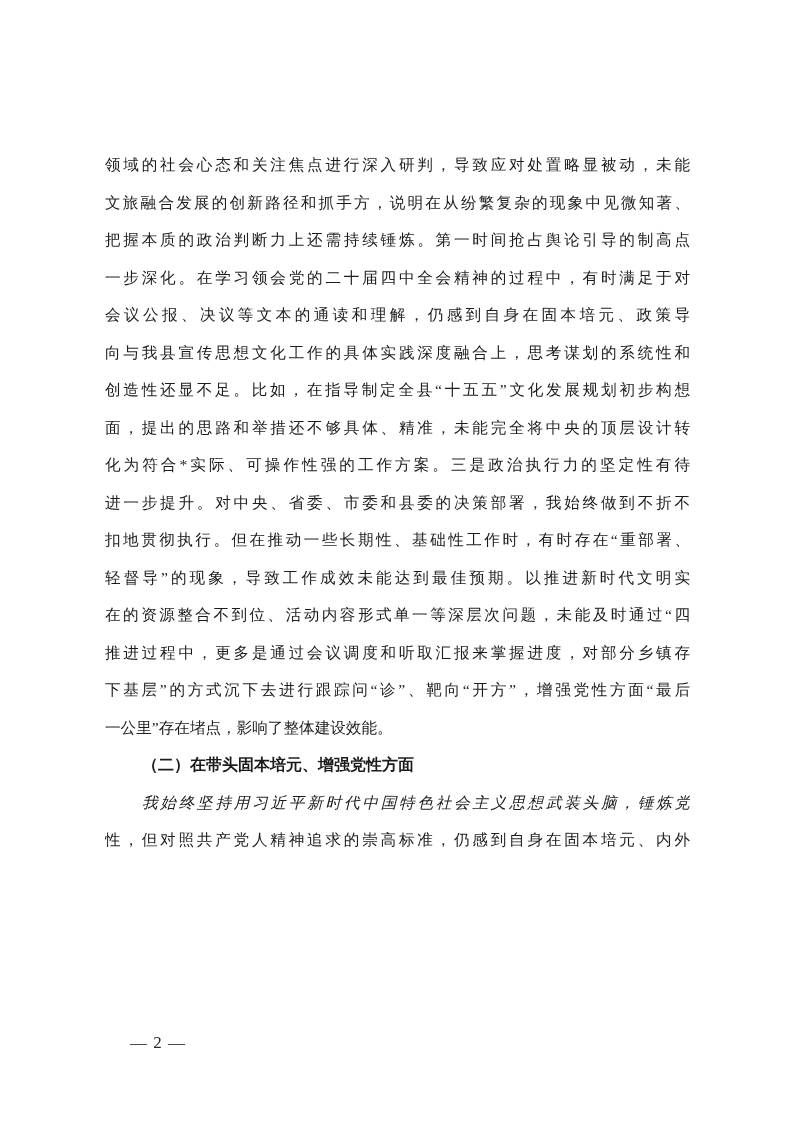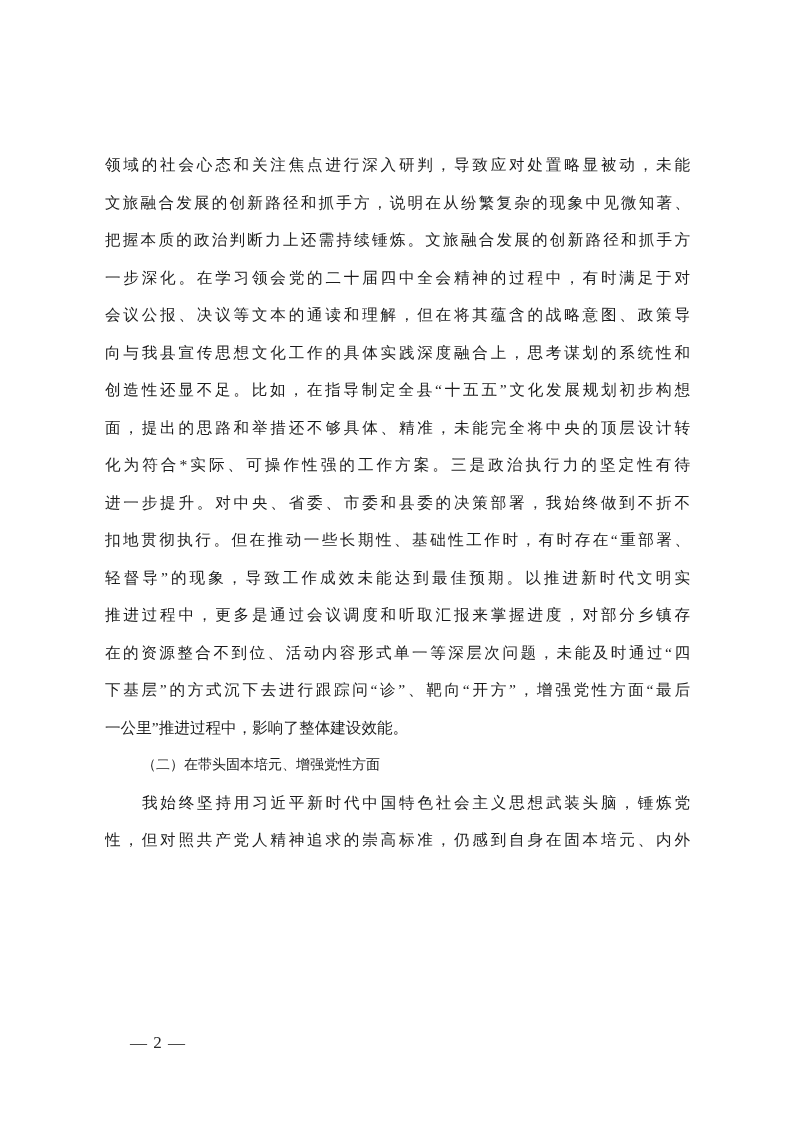"把握本质的政治判断力上还需持续锤炼。文旅融合发展的创新路径和抓手方" div.line { text: 文旅融合发展的创新路径和抓手方 -> 第一时间抢占舆论引导的制高点 }
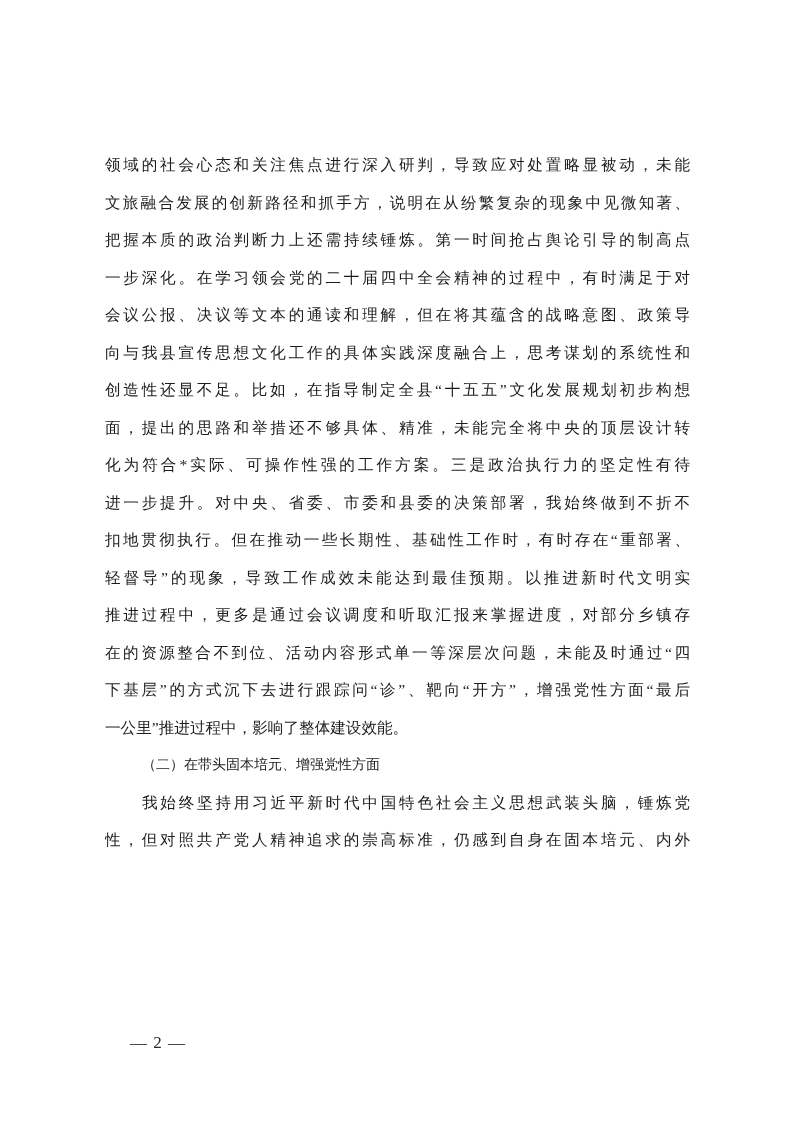"会议公报、决议等文本的通读和理解，但在将其蕴含的战略意图、政策导" div.line { text: 但在将其蕴含的战略意图 -> 仍感到自身在固本培元 }
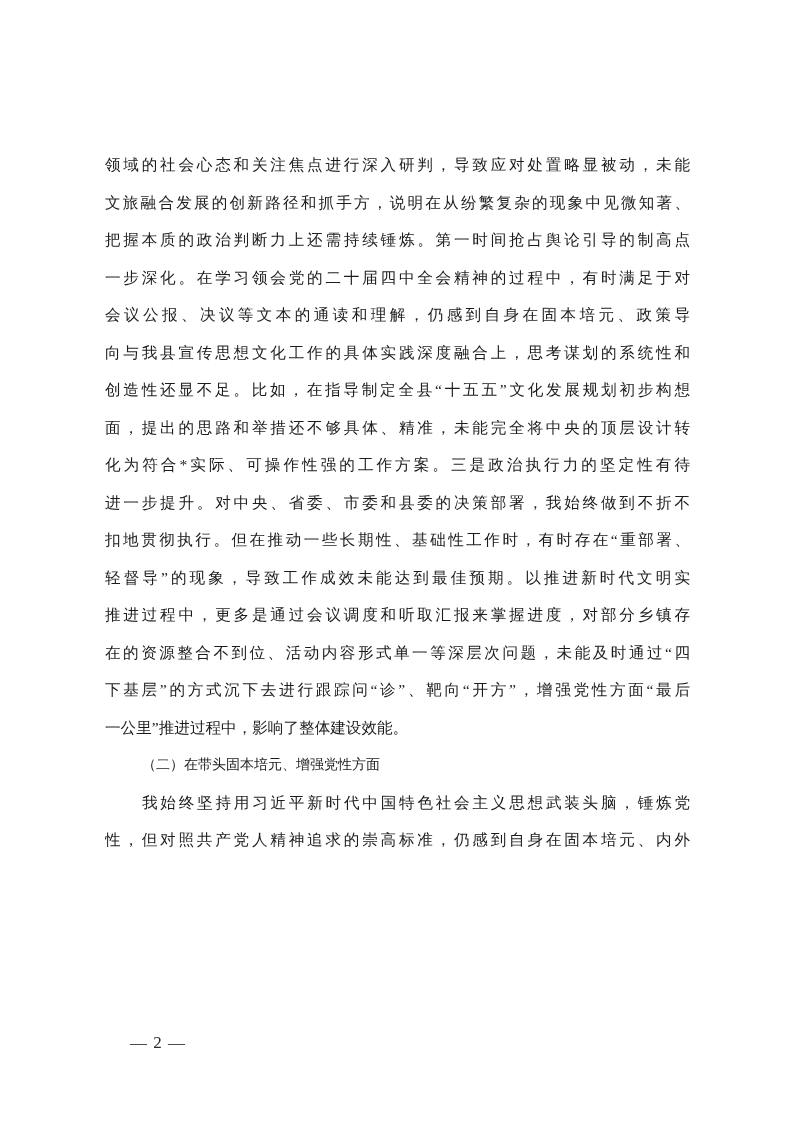"推进过程中，更多是通过会议调度和听取汇报来掌握进度，对部分乡镇存" div.line { order: before "在的资源整合不到位、活动内容形式单一等深层次问题，未能及时通过“四" -> after "在的资源整合不到位、活动内容形式单一等深层次问题，未能及时通过“四" }
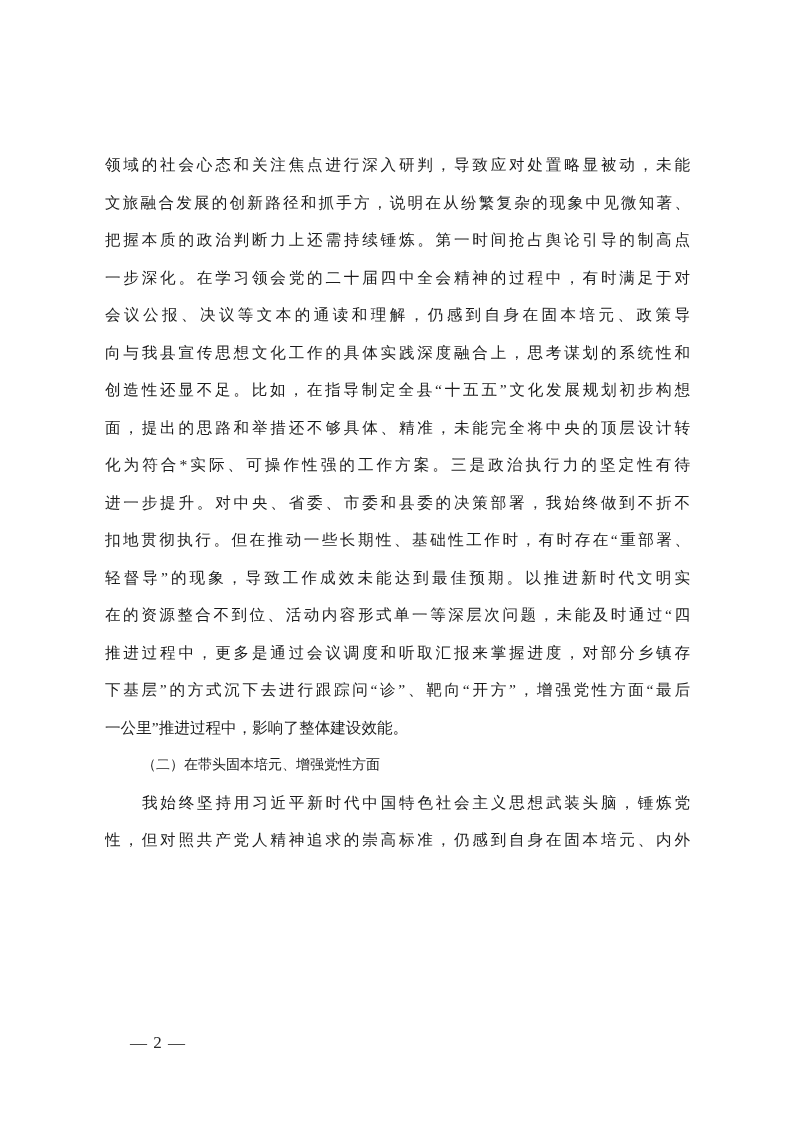"一公里”推进过程中，影响了整体建设效能。" div.line { text: 推进过程中 -> 存在堵点 }
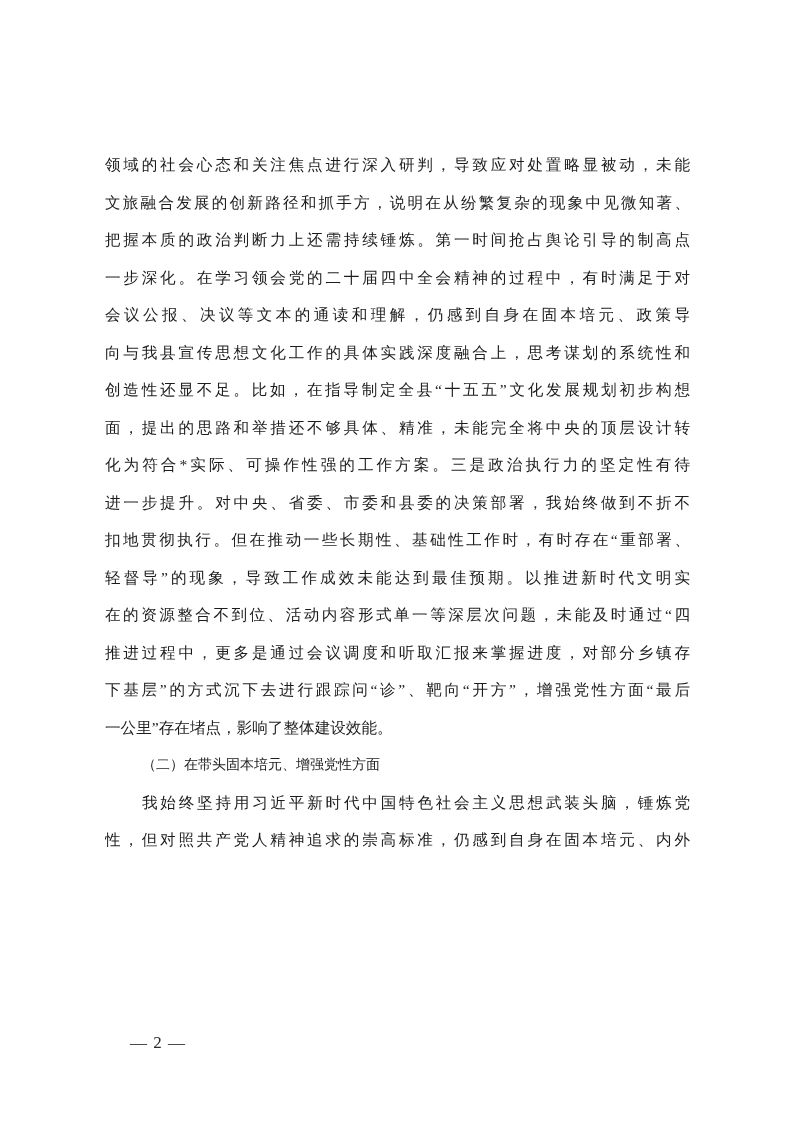"（二）在带头固本培元、增强党性方面" .line.heading { font-size: 14px -> 16px; font-weight: normal -> bold }
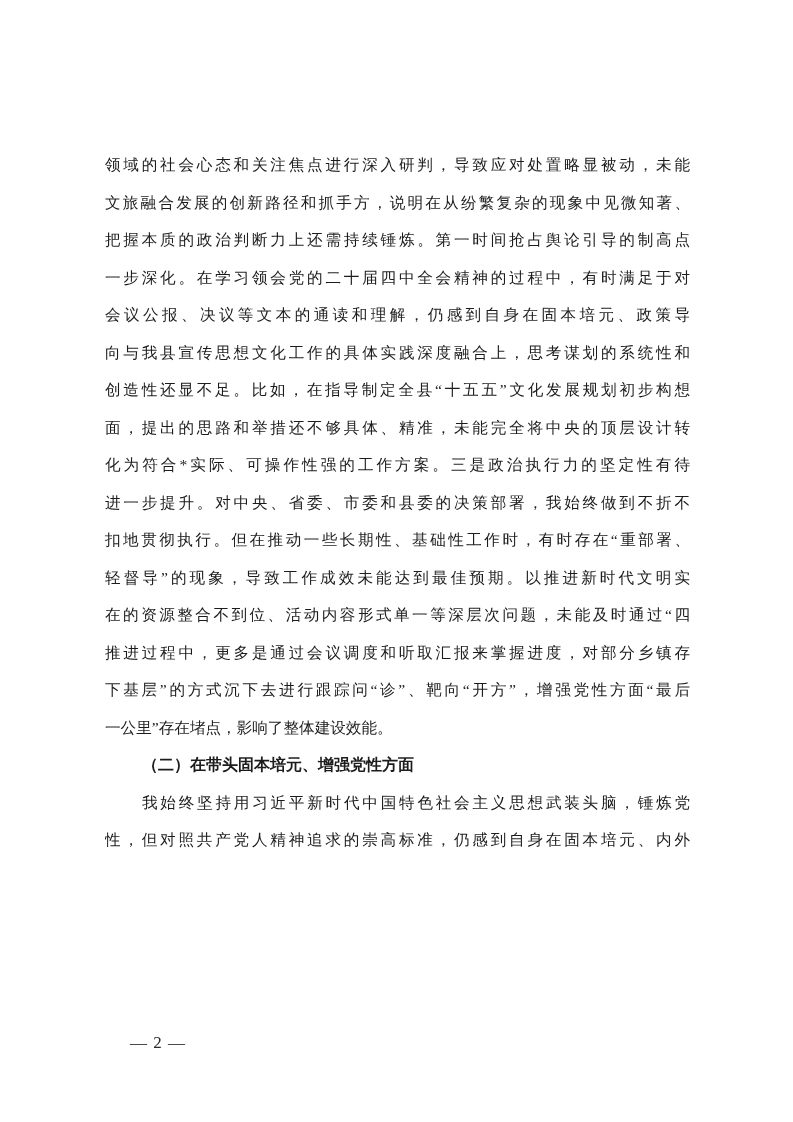"我始终坚持用习近平新时代中国特色社会主义思想武装头脑，锤炼党" .line.indent { font-style: none -> italic }
